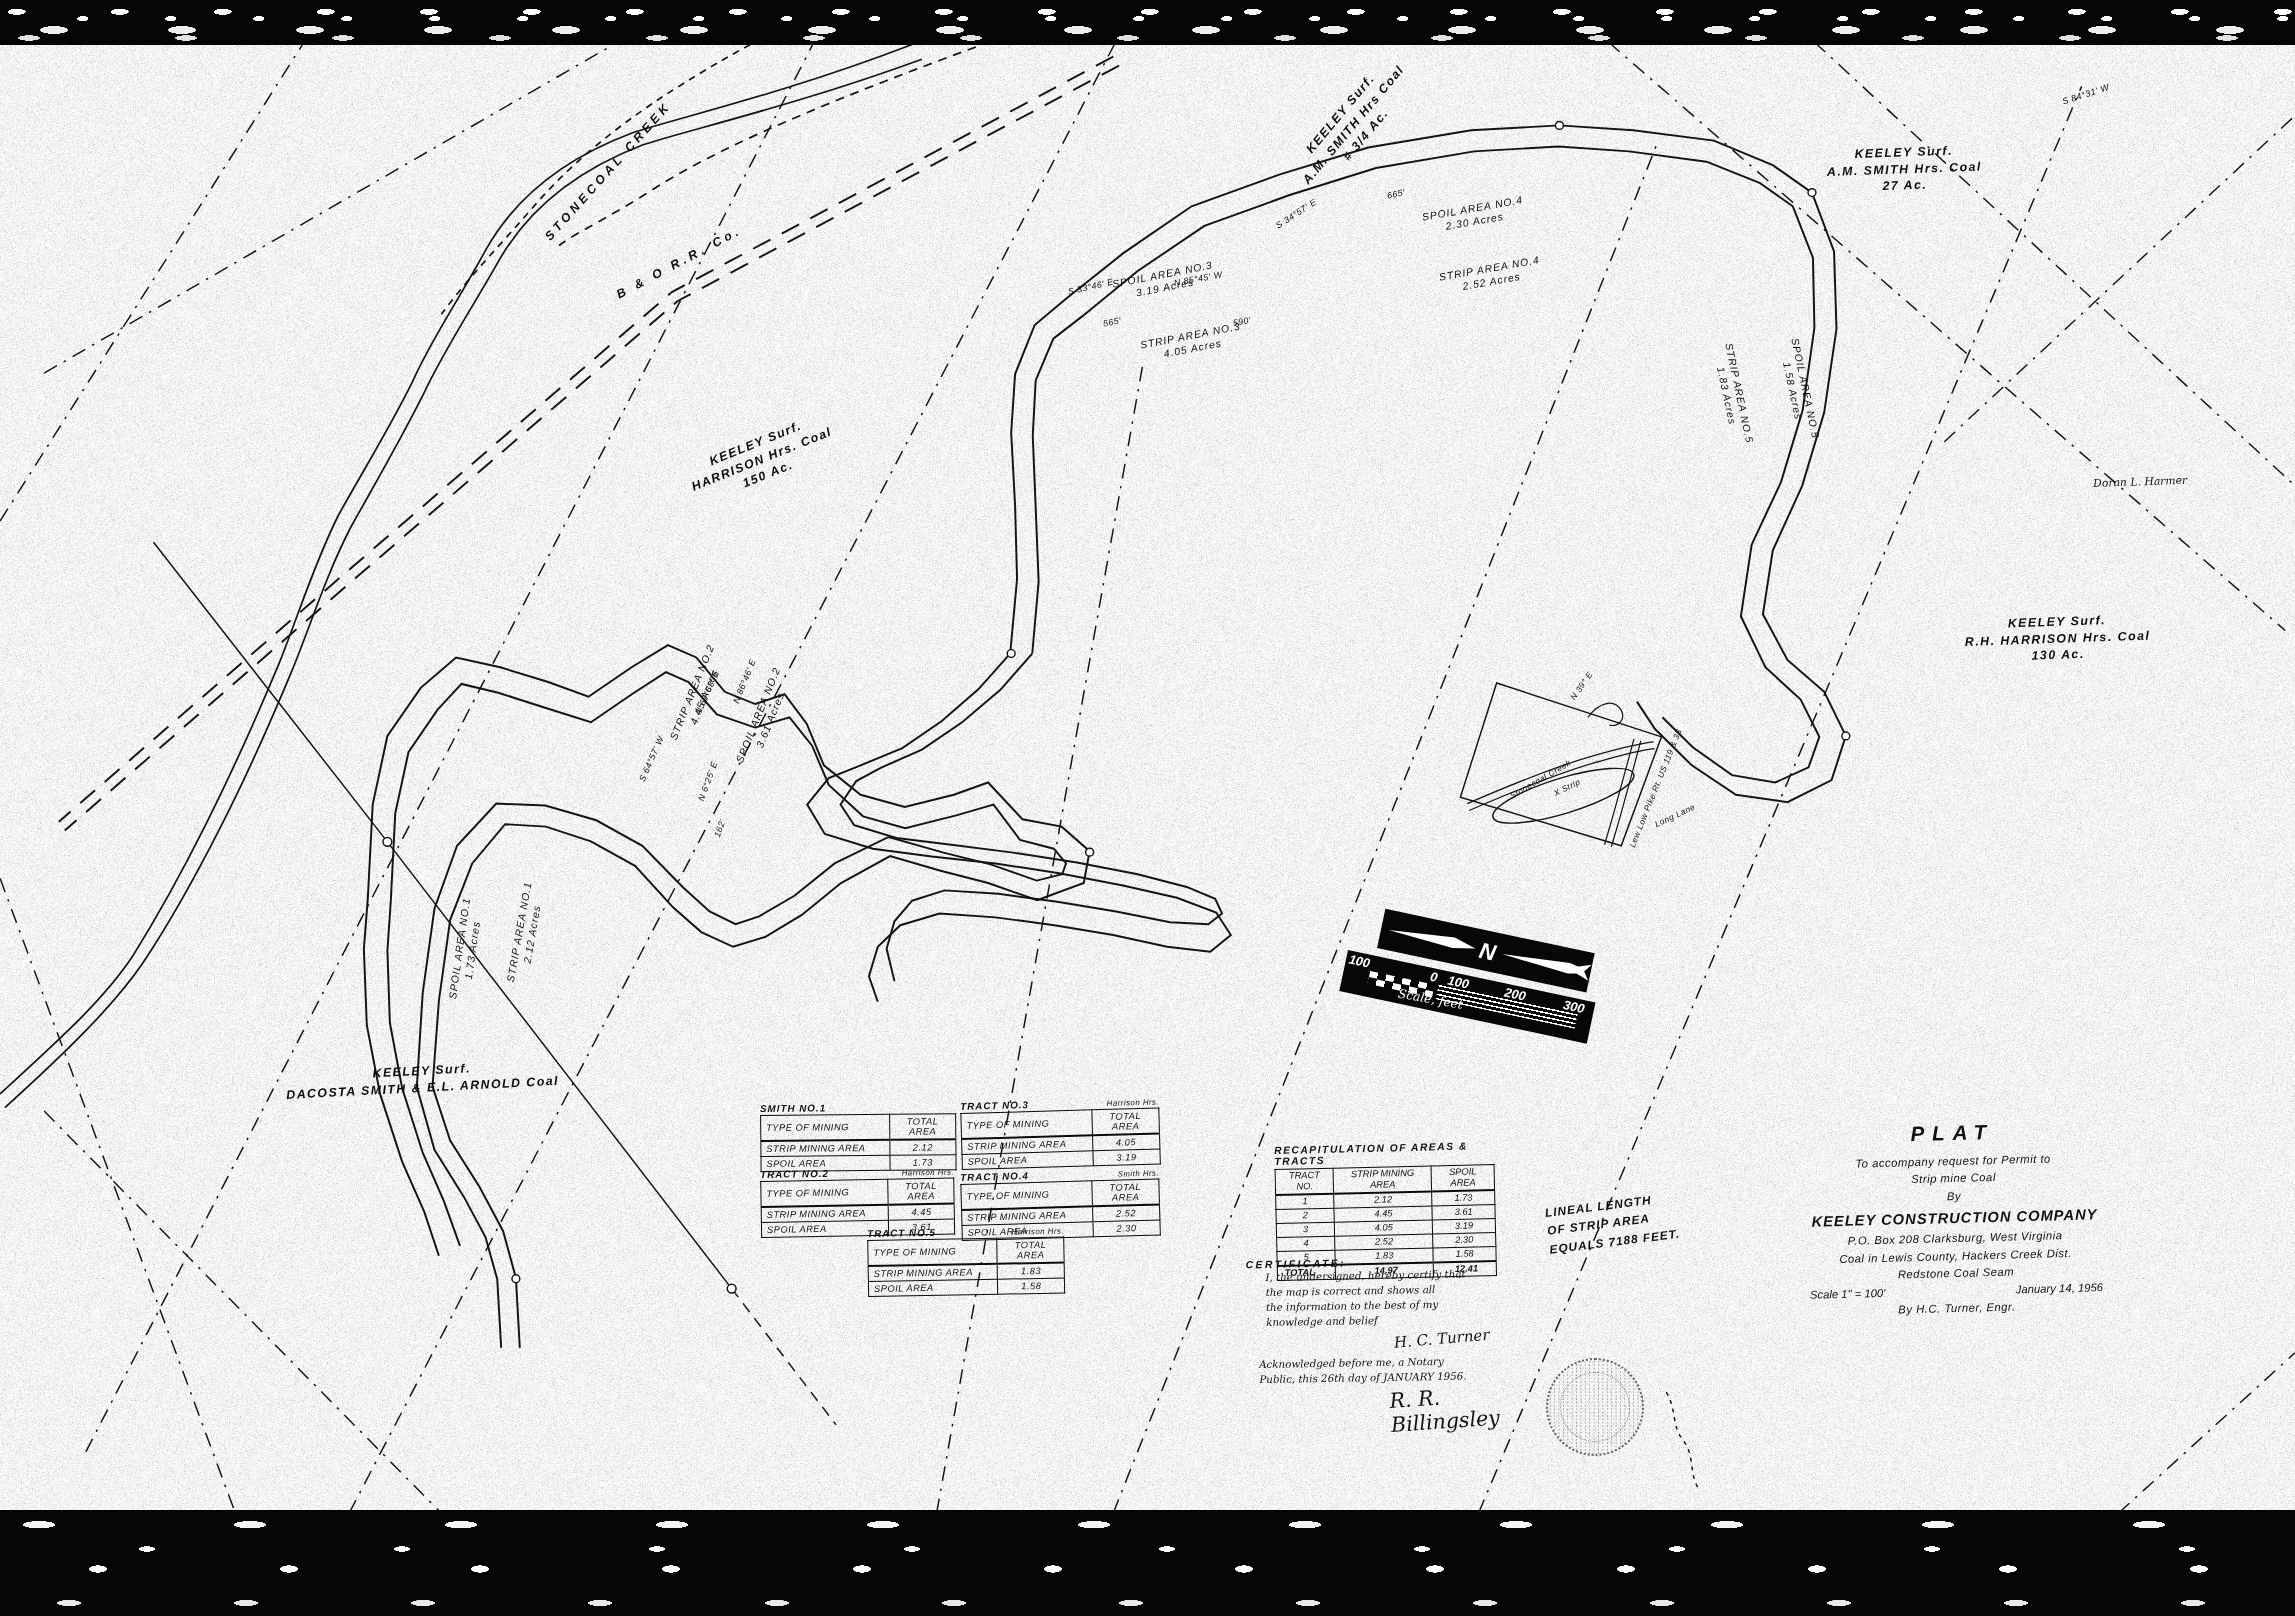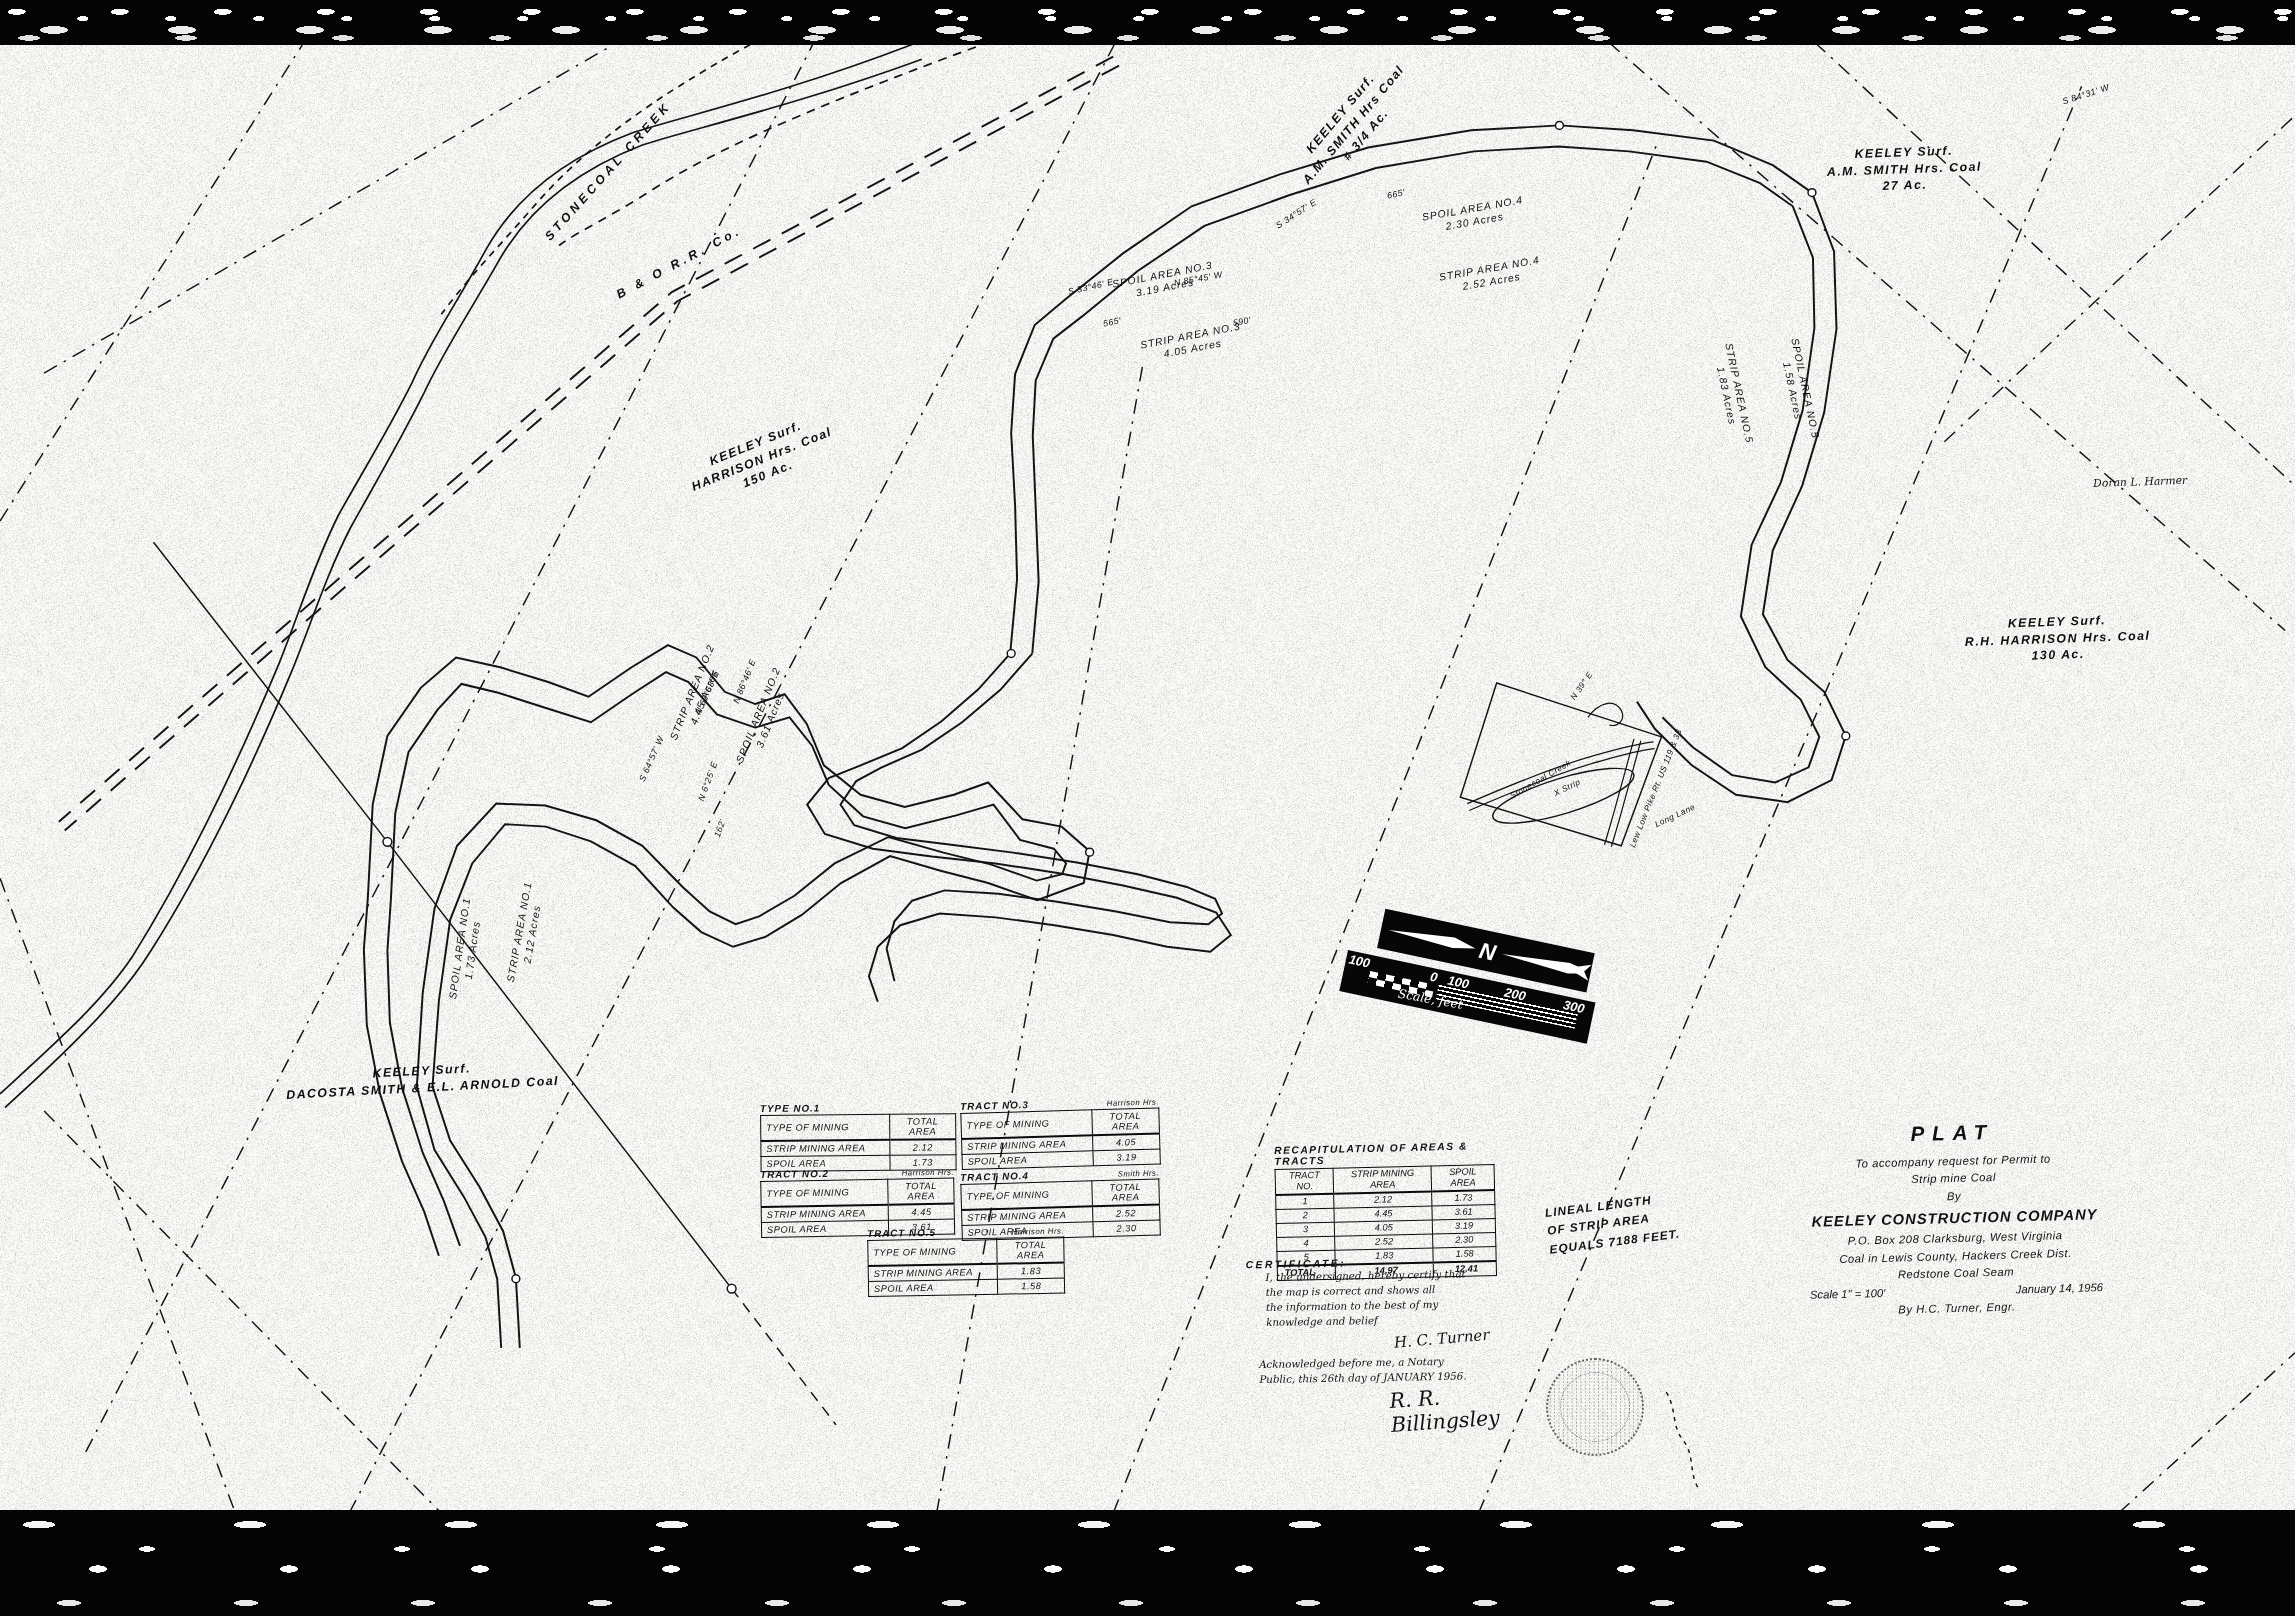"TYPE NO.1" span { text: TYPE -> SMITH }
